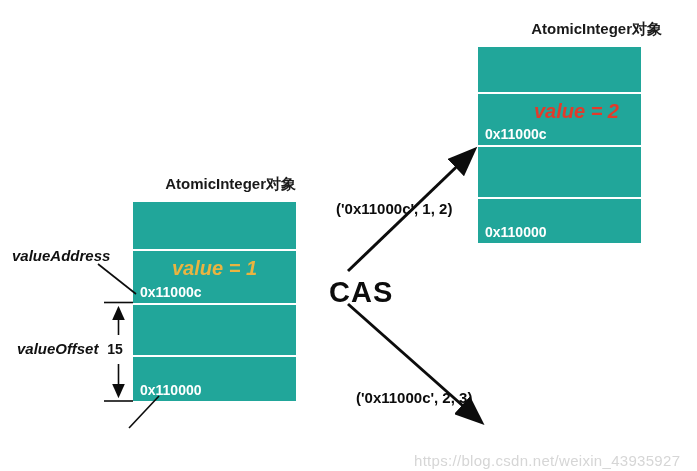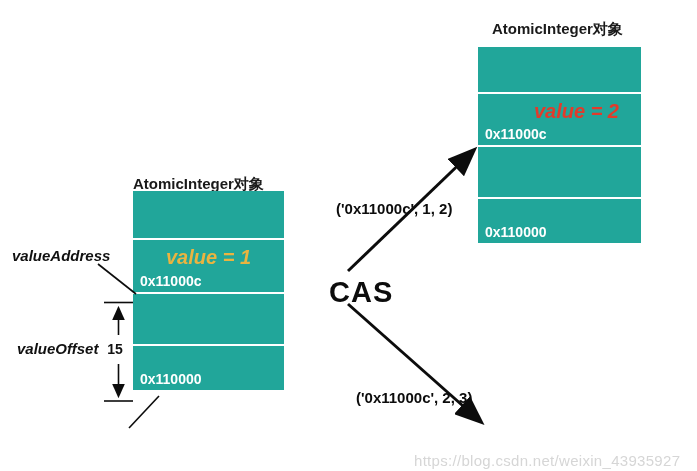"AtomicInteger对象" .obj-title { text-align: left -> right }
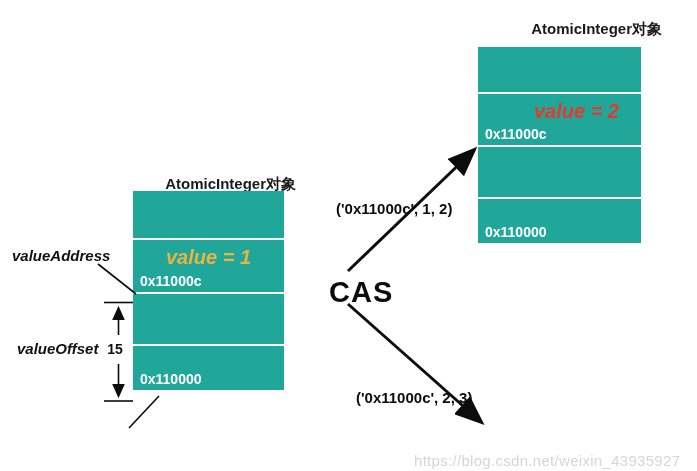"value = 1" .mem-left { top: 191px -> 202px; width: 151px -> 163px }
